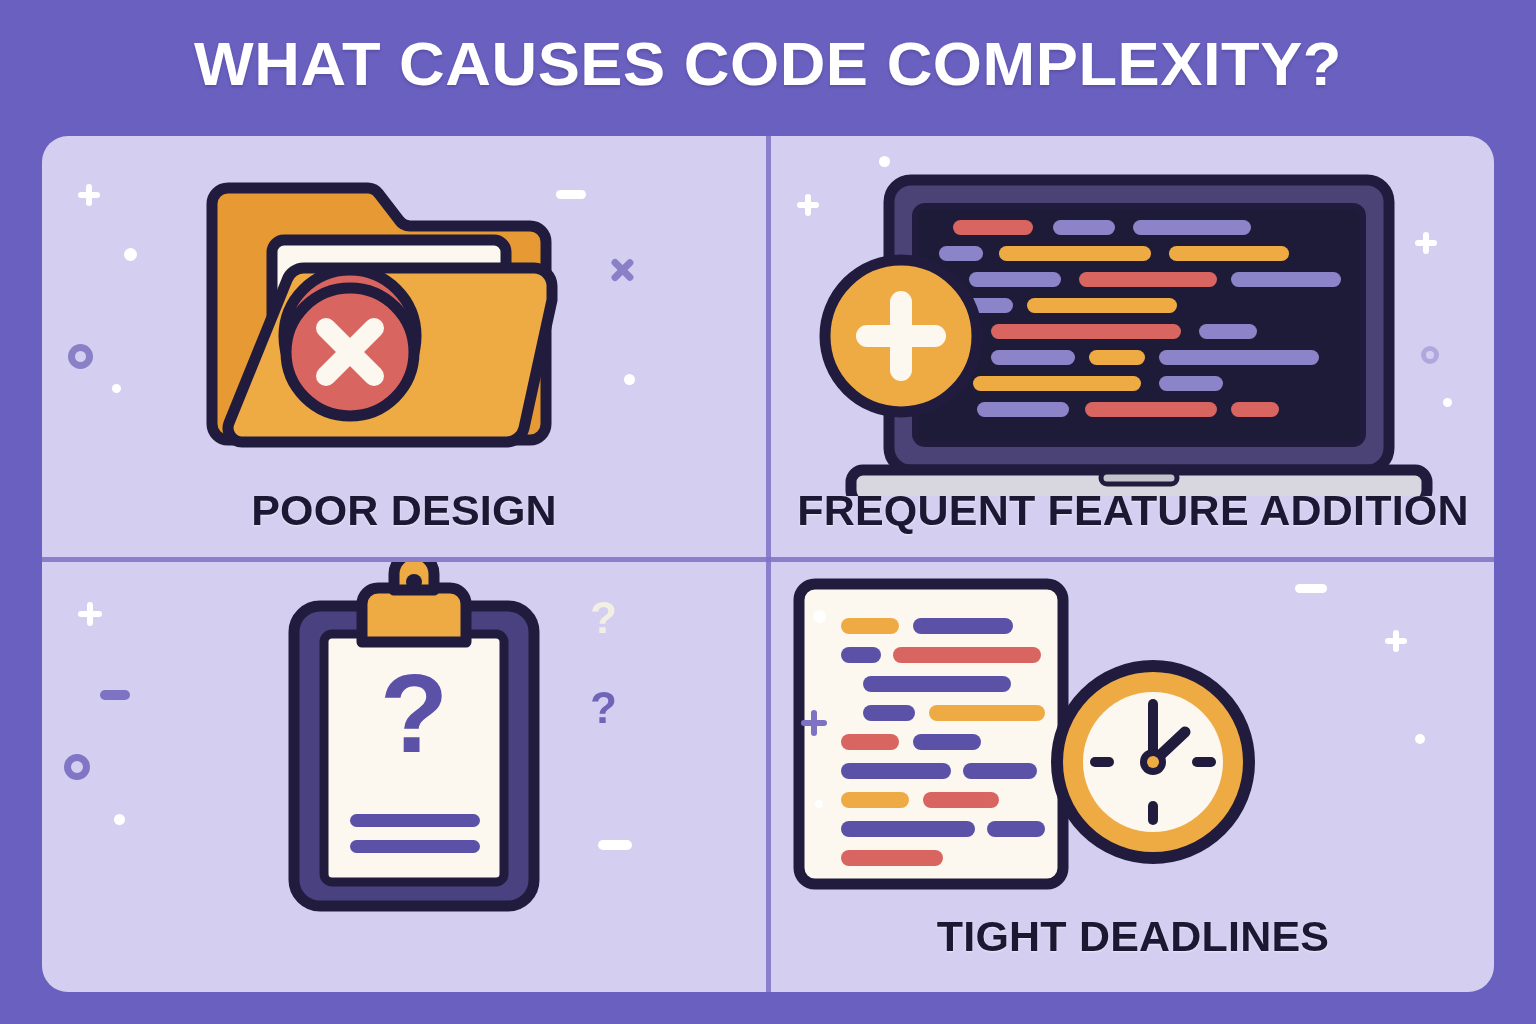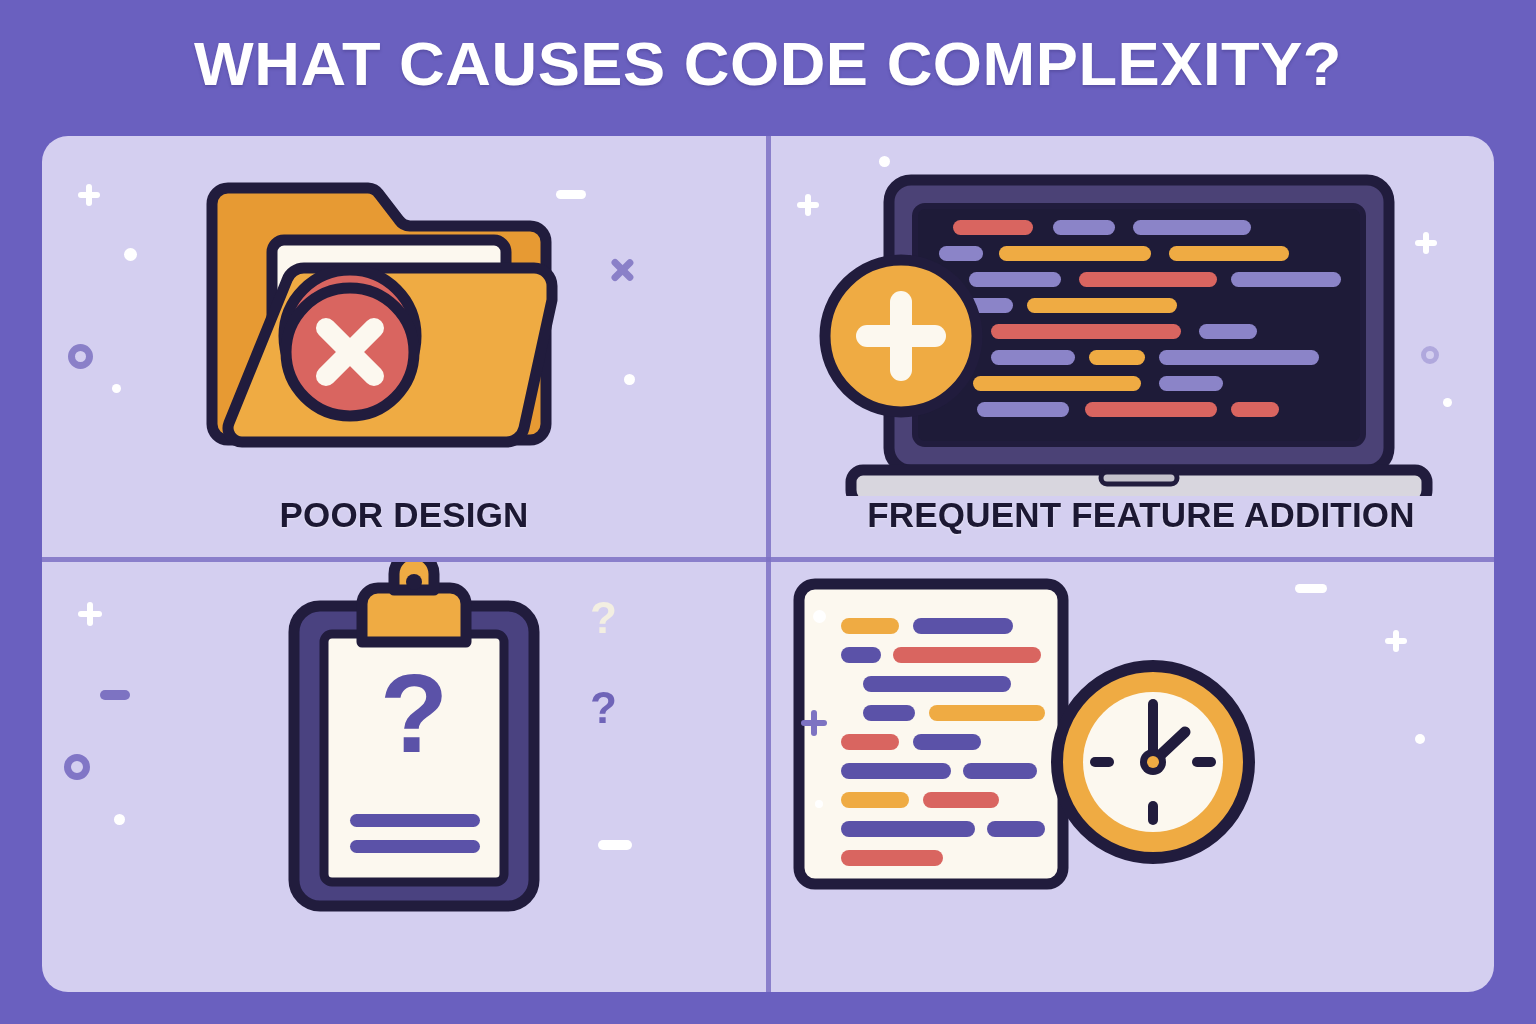"POOR DESIGN" .quad-label { font-size: 35px -> 43px }
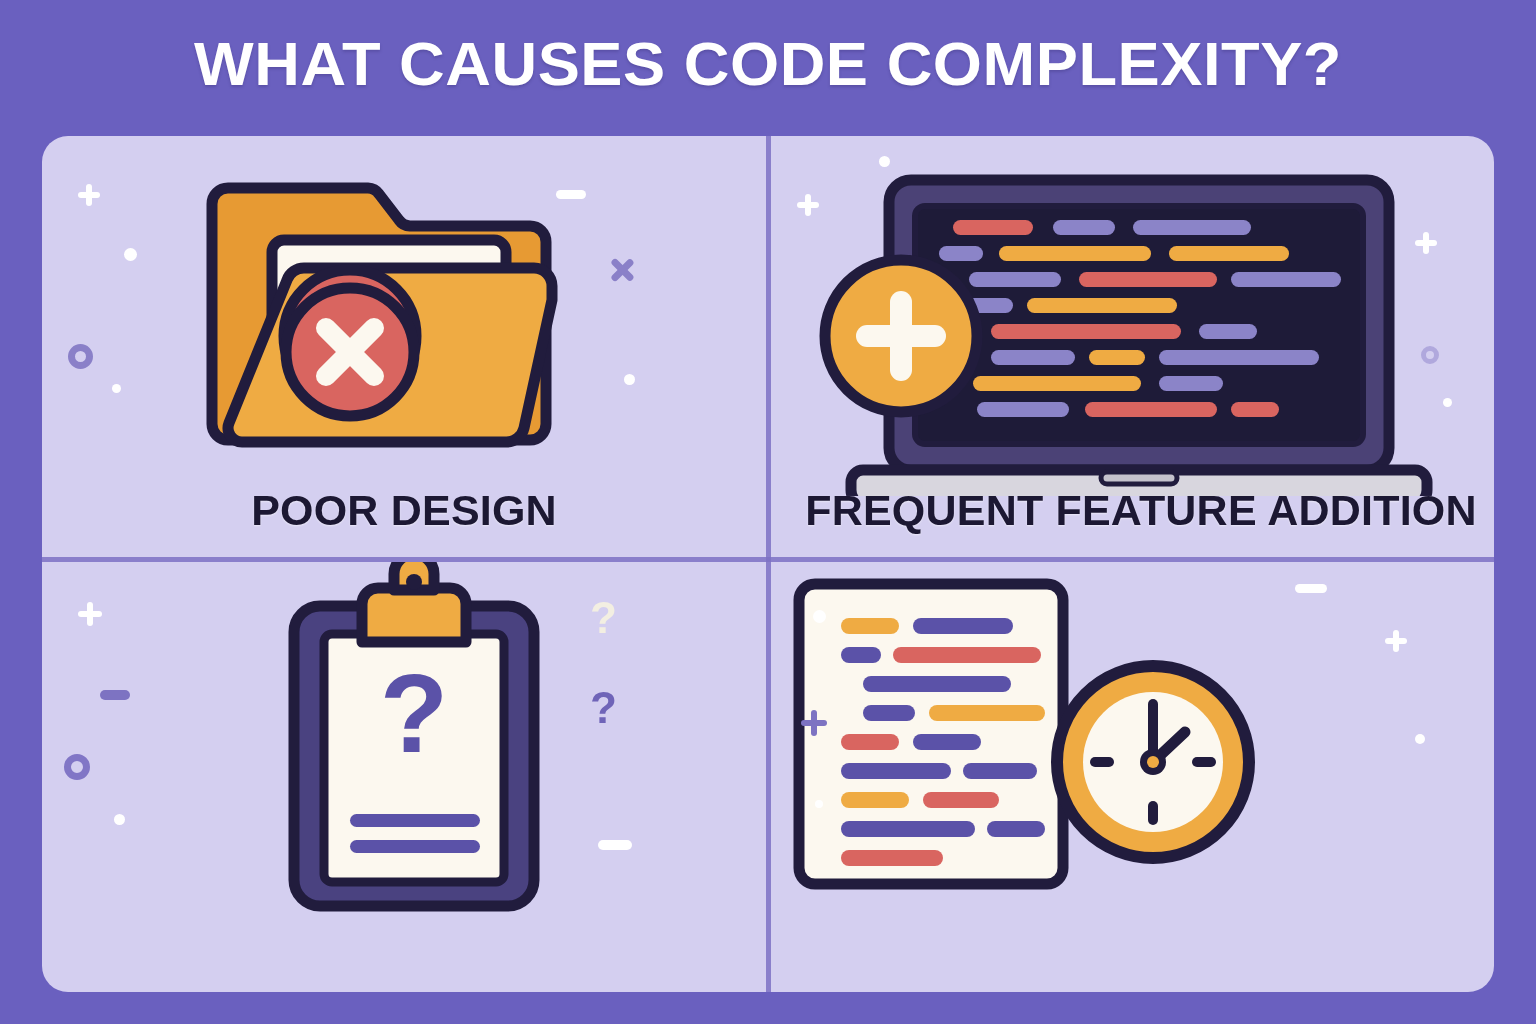"FREQUENT FEATURE ADDITION" .quad.tr { padding-left: 16px -> none }
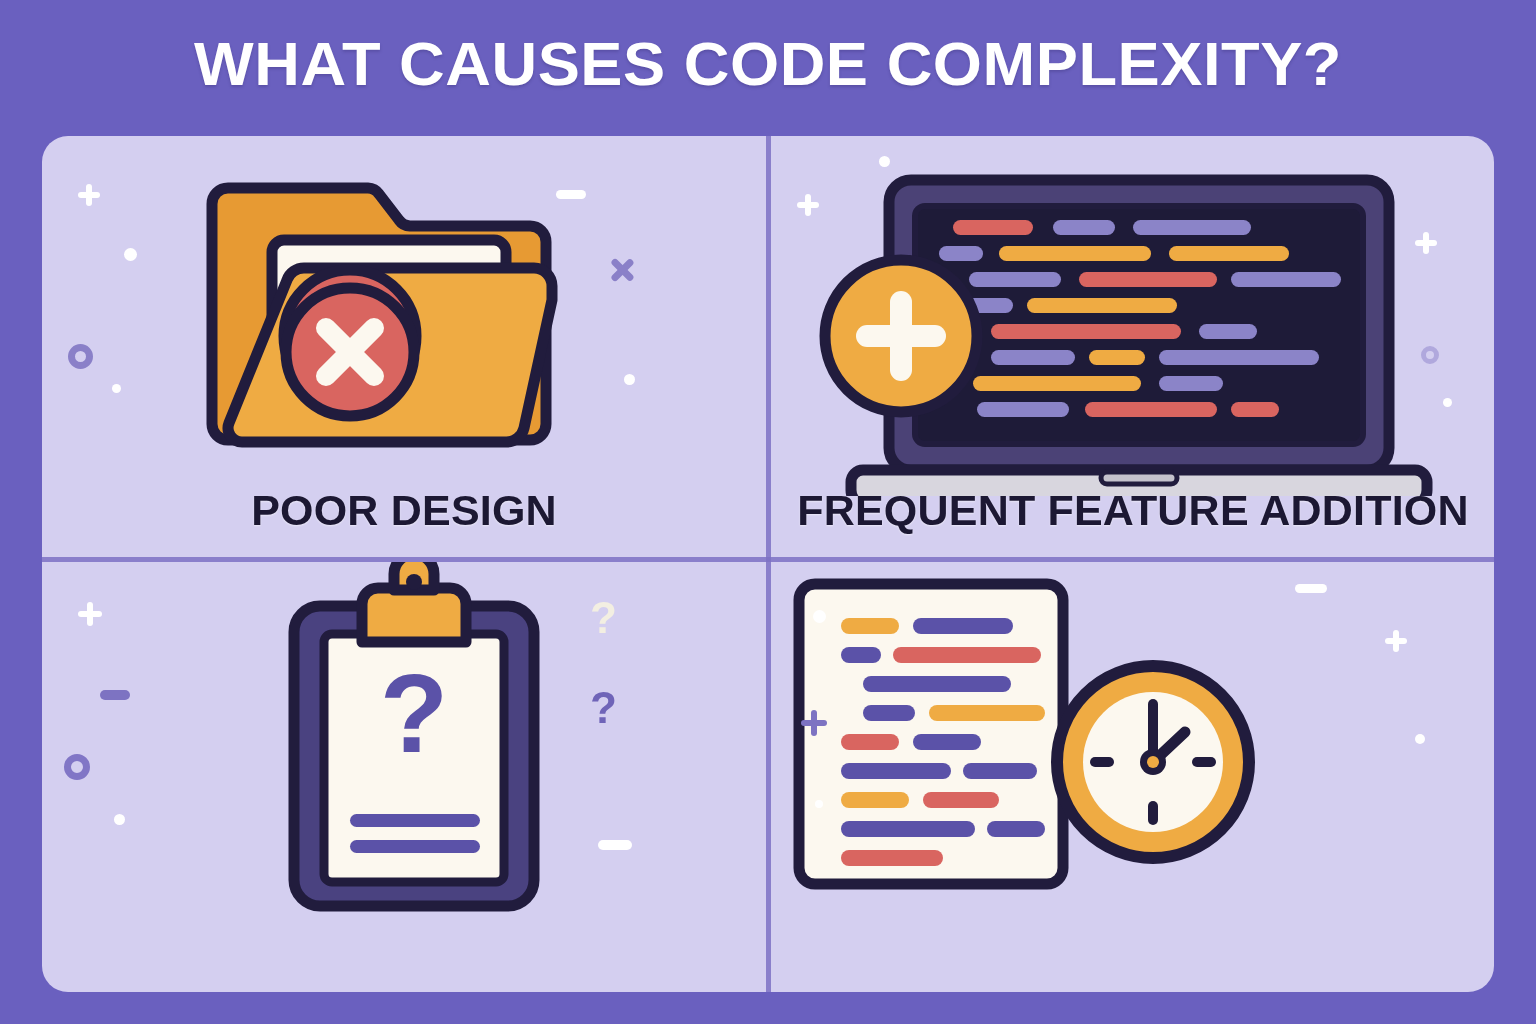"TIGHT DEADLINES" div.quad-label { html: none -> <div>TIGHT DEADLINES</div> }
